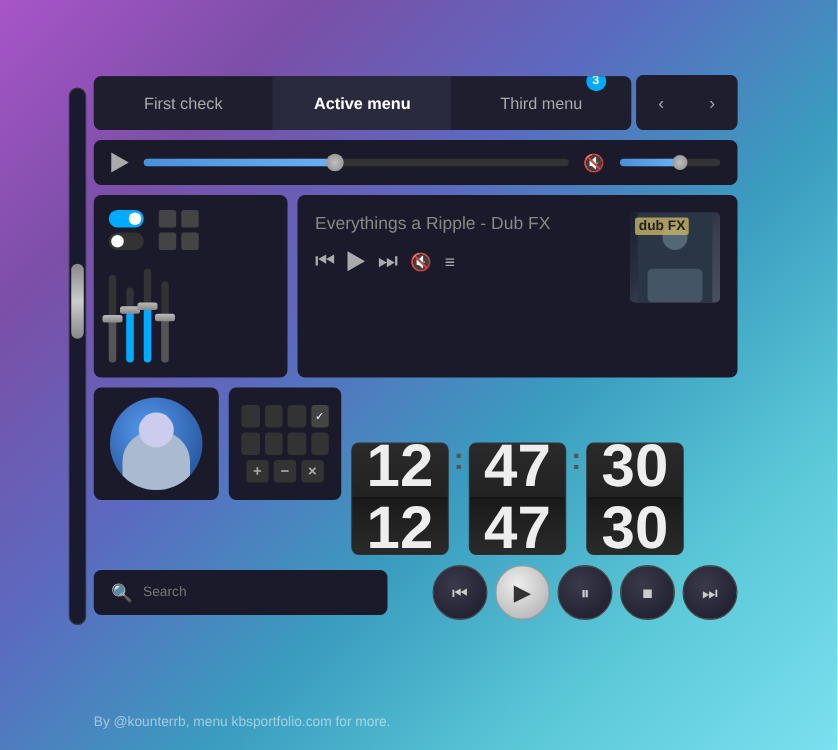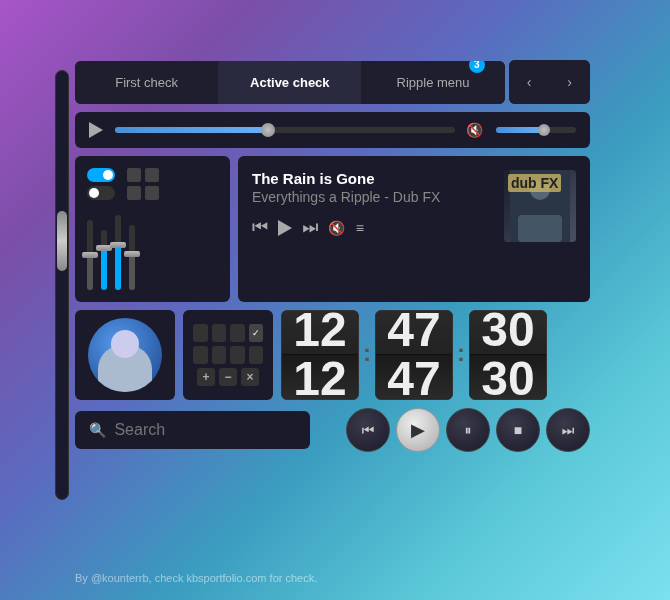"Active check" span { text: check -> menu }
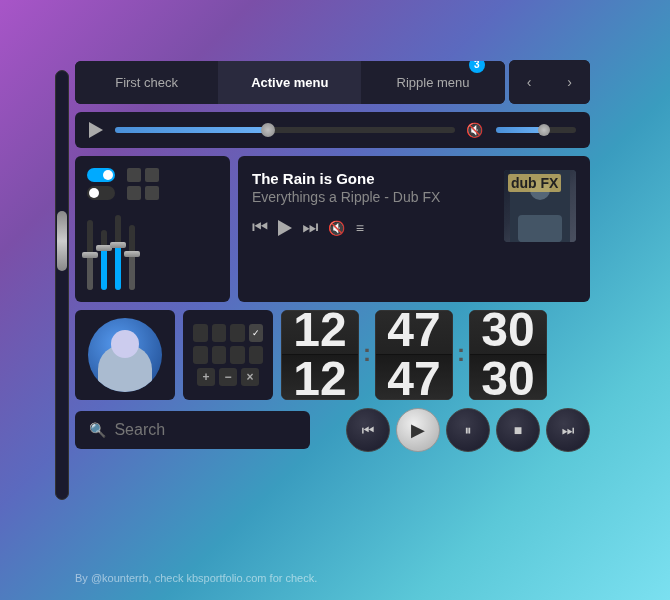"Ripple menu" span { text: Ripple -> Third }
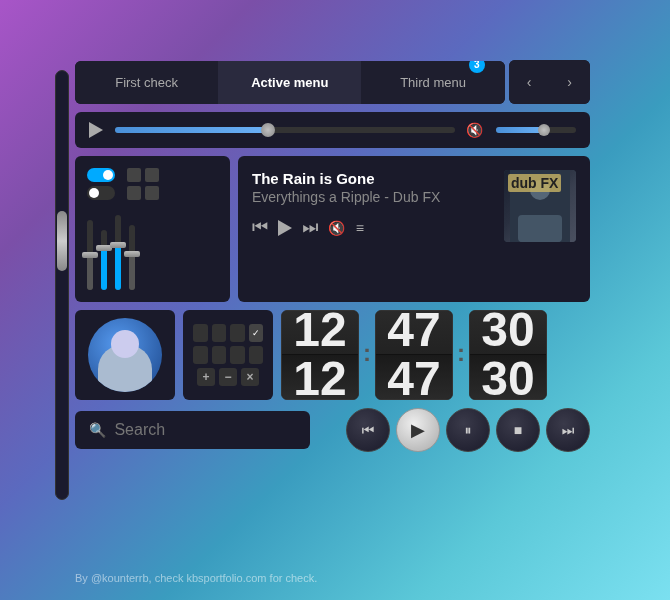"The Rain is Gone" div.track-title { html: <div>The Rain is Gone</div> -> none }
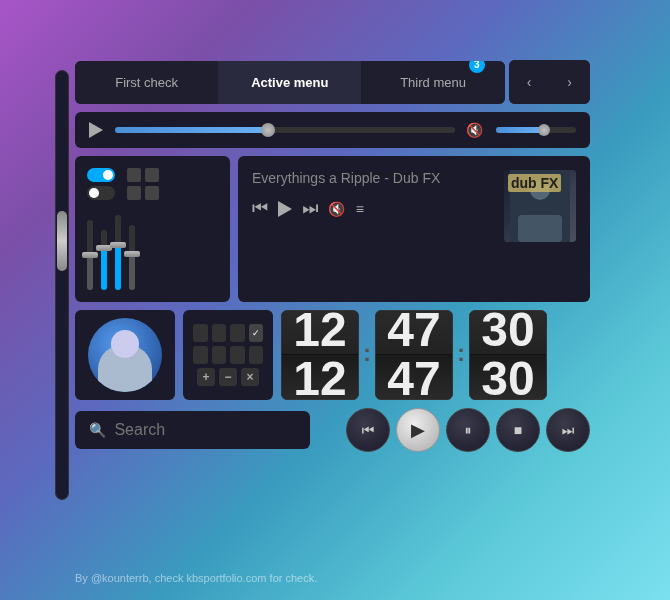"dub FX" .album-label { font-size: 14px -> 11px }
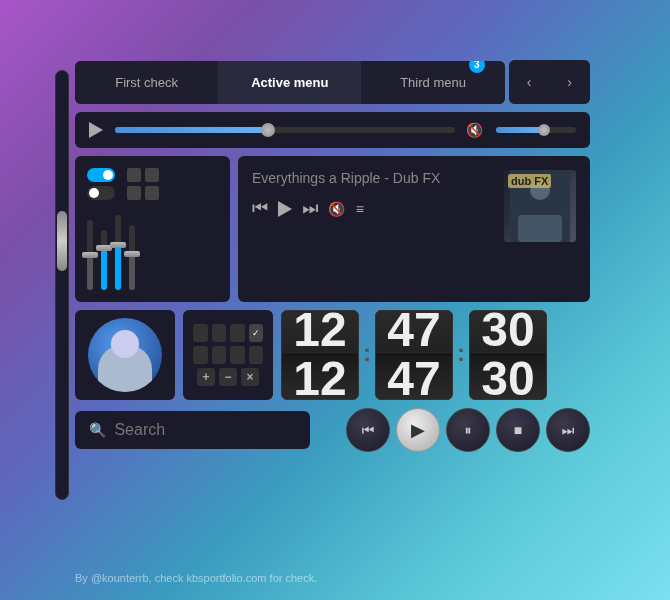"12" .flip-clock { align-items: center -> flex-start; margin-top: none -> 44px }
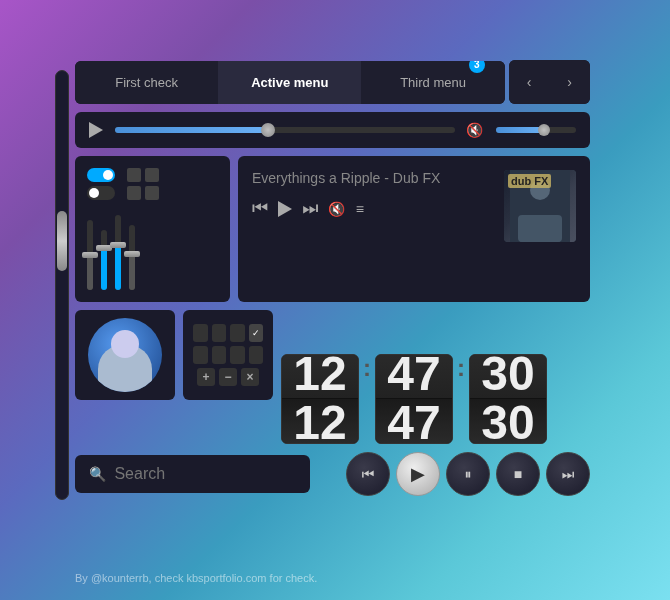"Search" .search-input { font-size: 16px -> 11px }
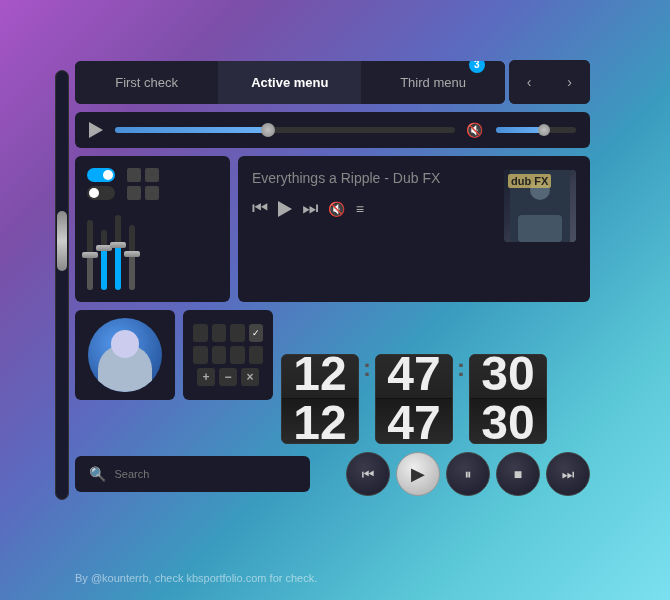"By @kounterrb, check kbsportfolio.com" span { text: check kbsportfolio.com for check -> menu kbsportfolio.com for more }
